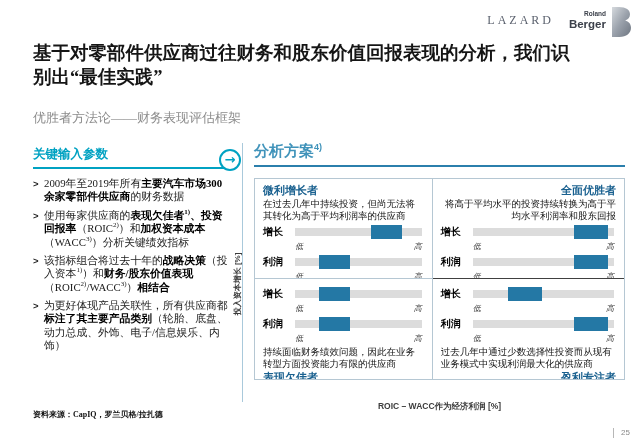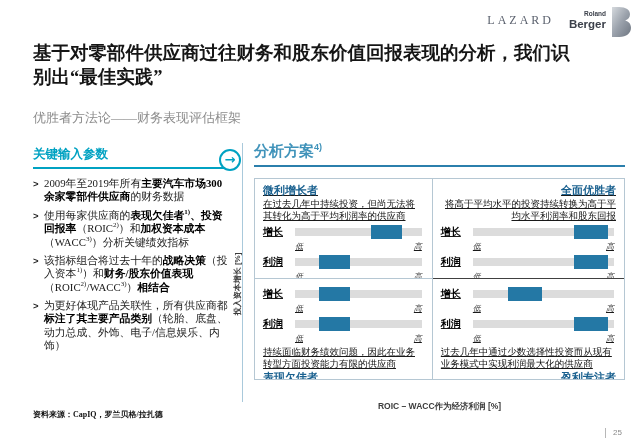"微利增长者" .quad { text-decoration: underline -> none }
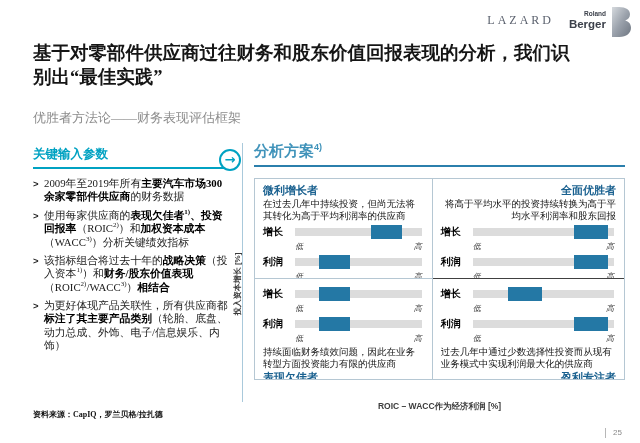"25" .page-num { right: 18px -> 10px }
